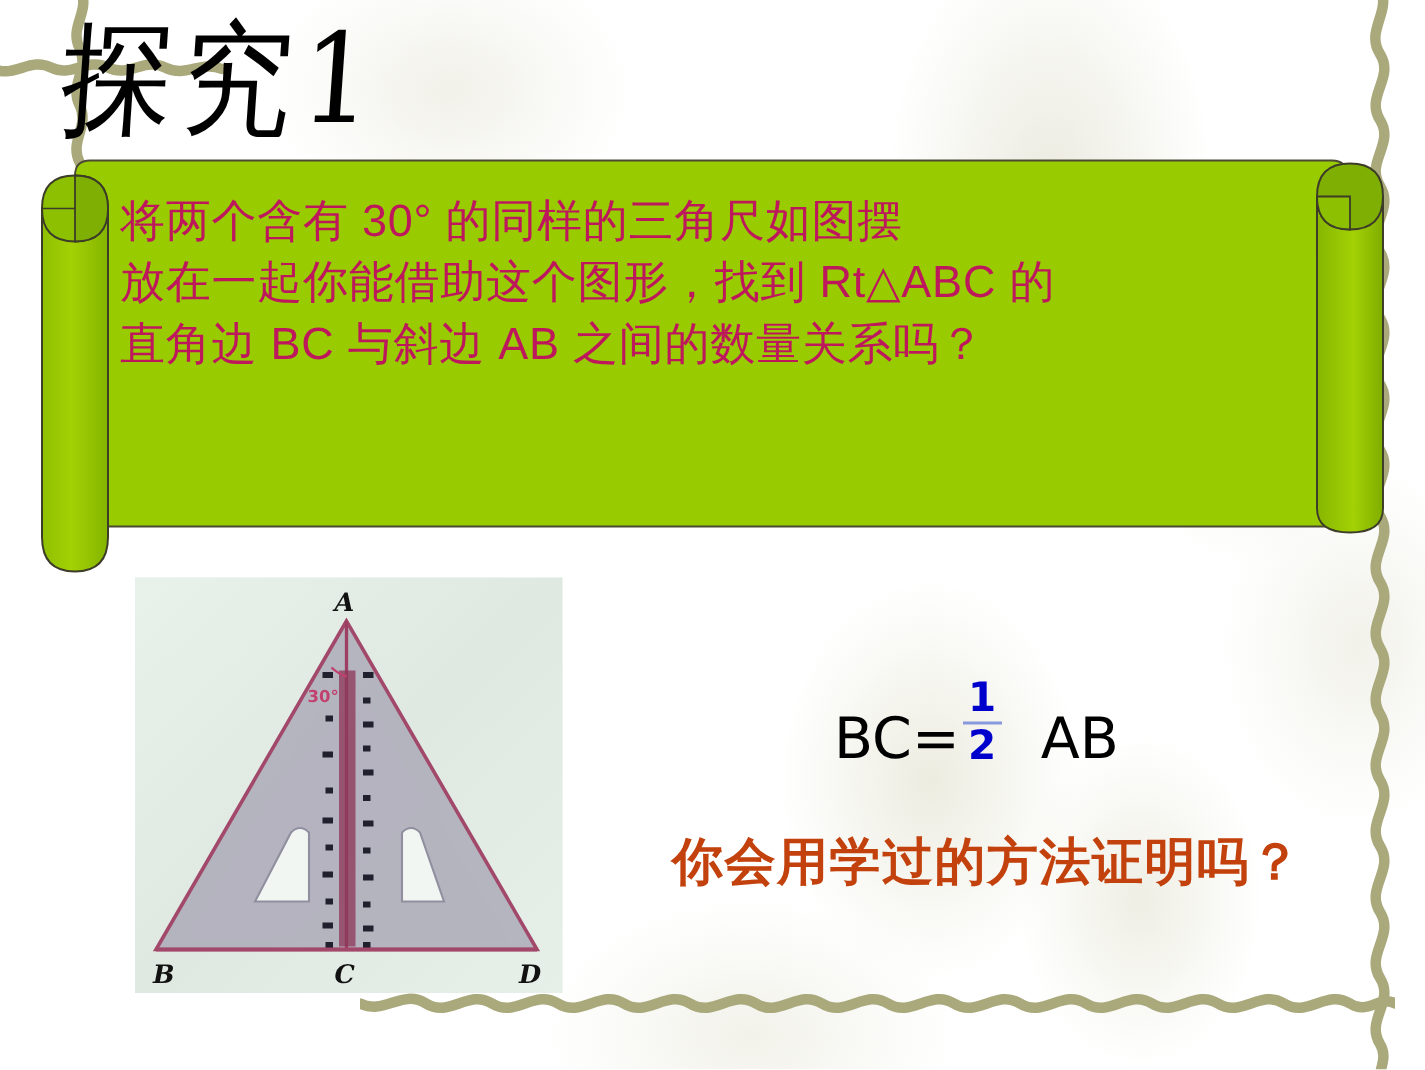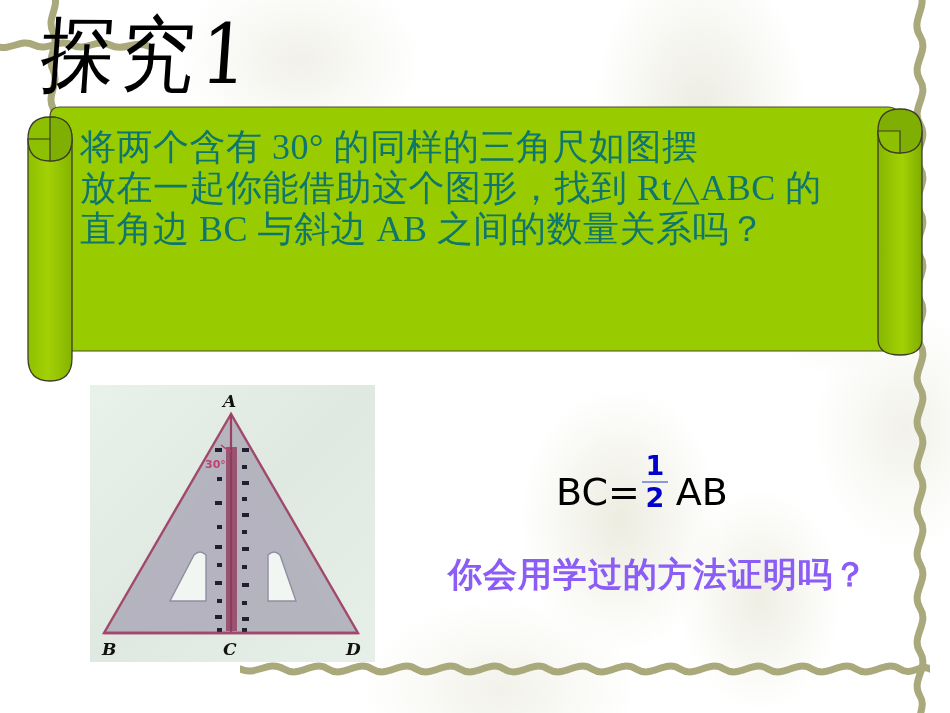"将两个含有 30° 的同样的三角尺如图摆" .scroll-text { color: #0f766e -> #be185d; font-family: Liberation Serif, serif -> Liberation Sans, sans-serif; font-size: 36px -> 30px }
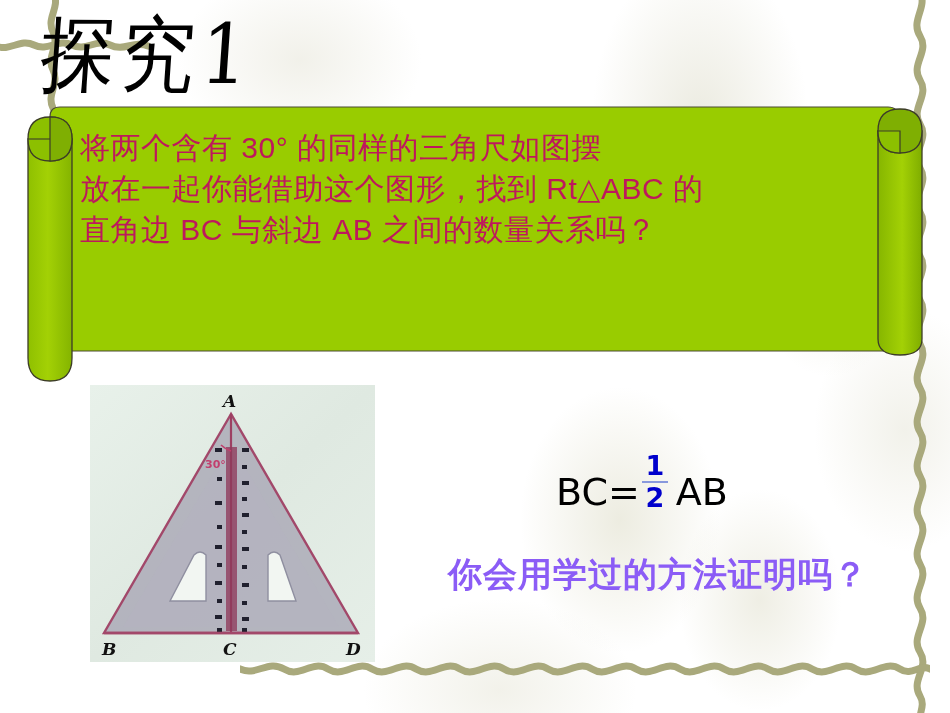"AB" .formula .rhs { margin-left: 2px -> 20px }
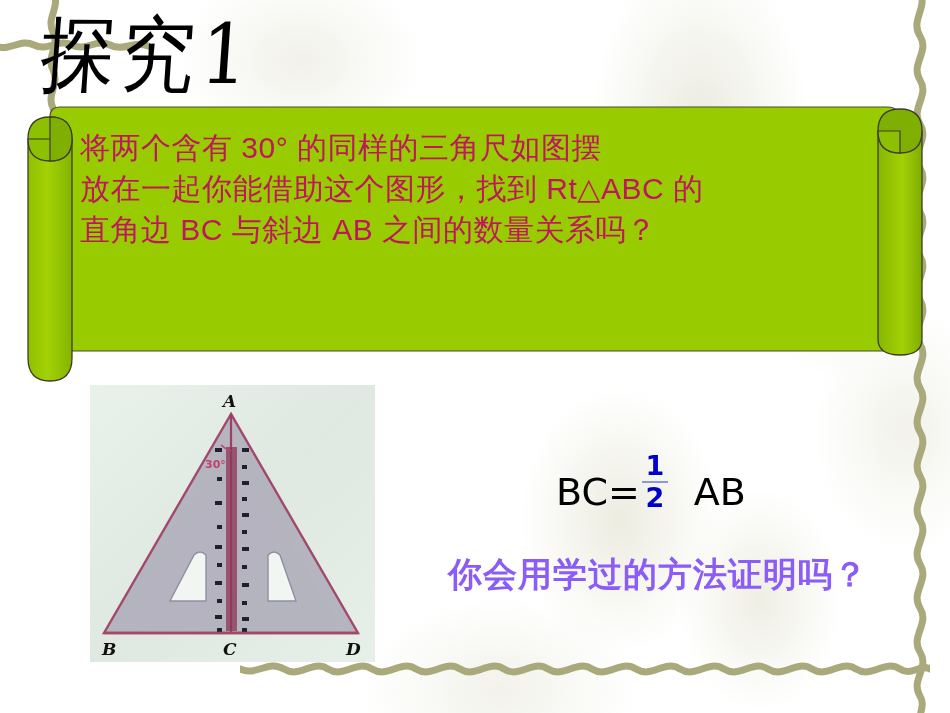"你会用学过的方法证明吗？" .question { color: #8b5cf6 -> #c2410c }
